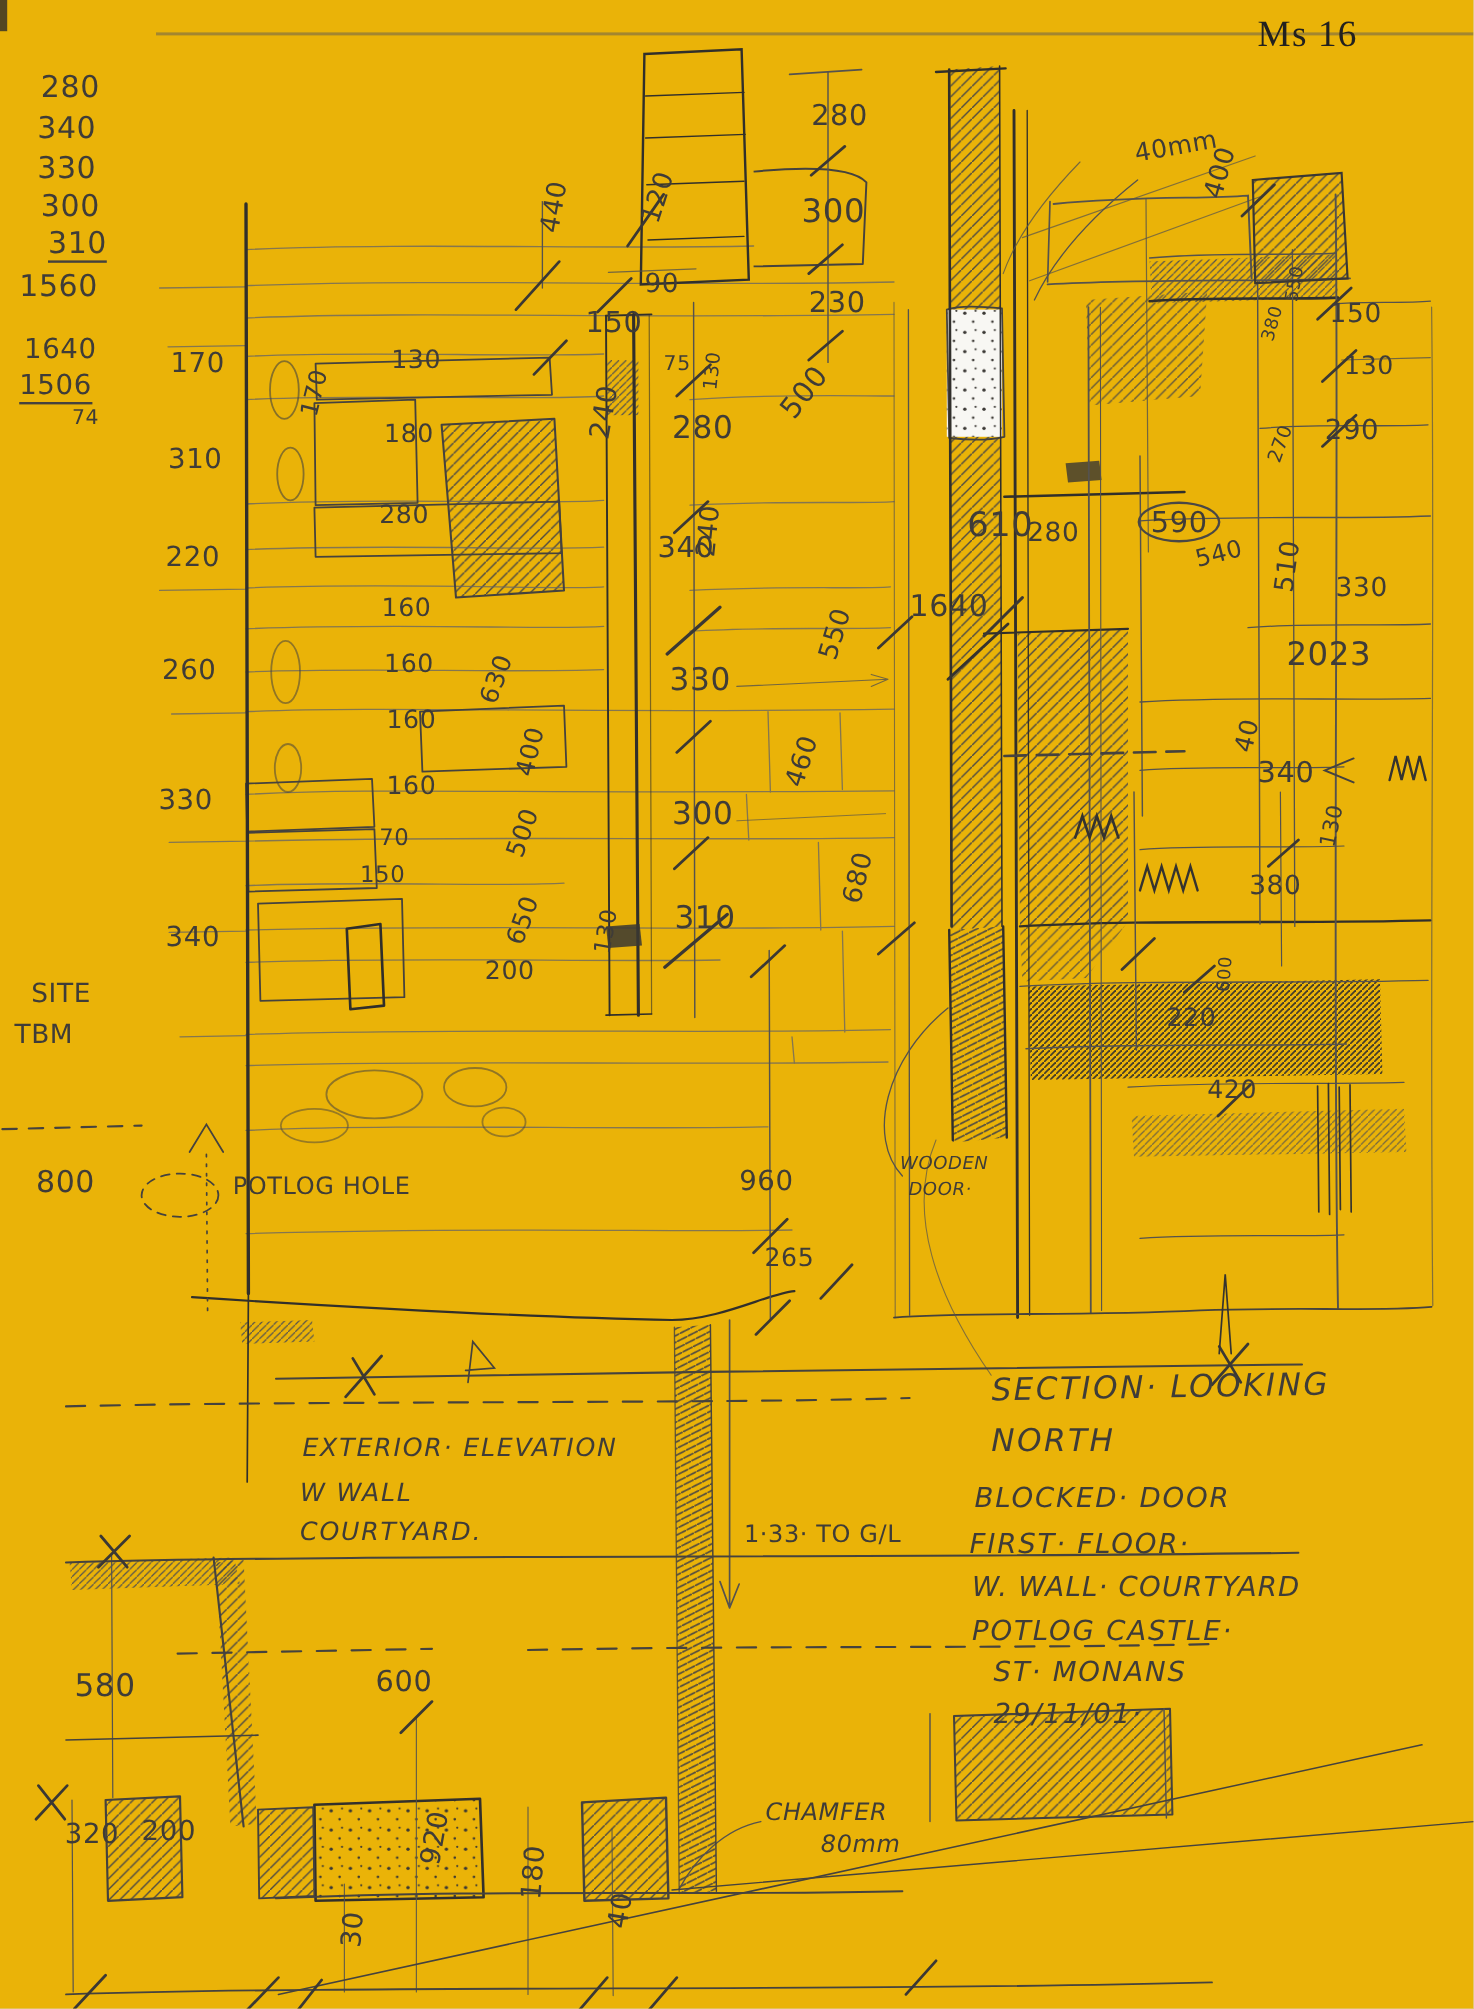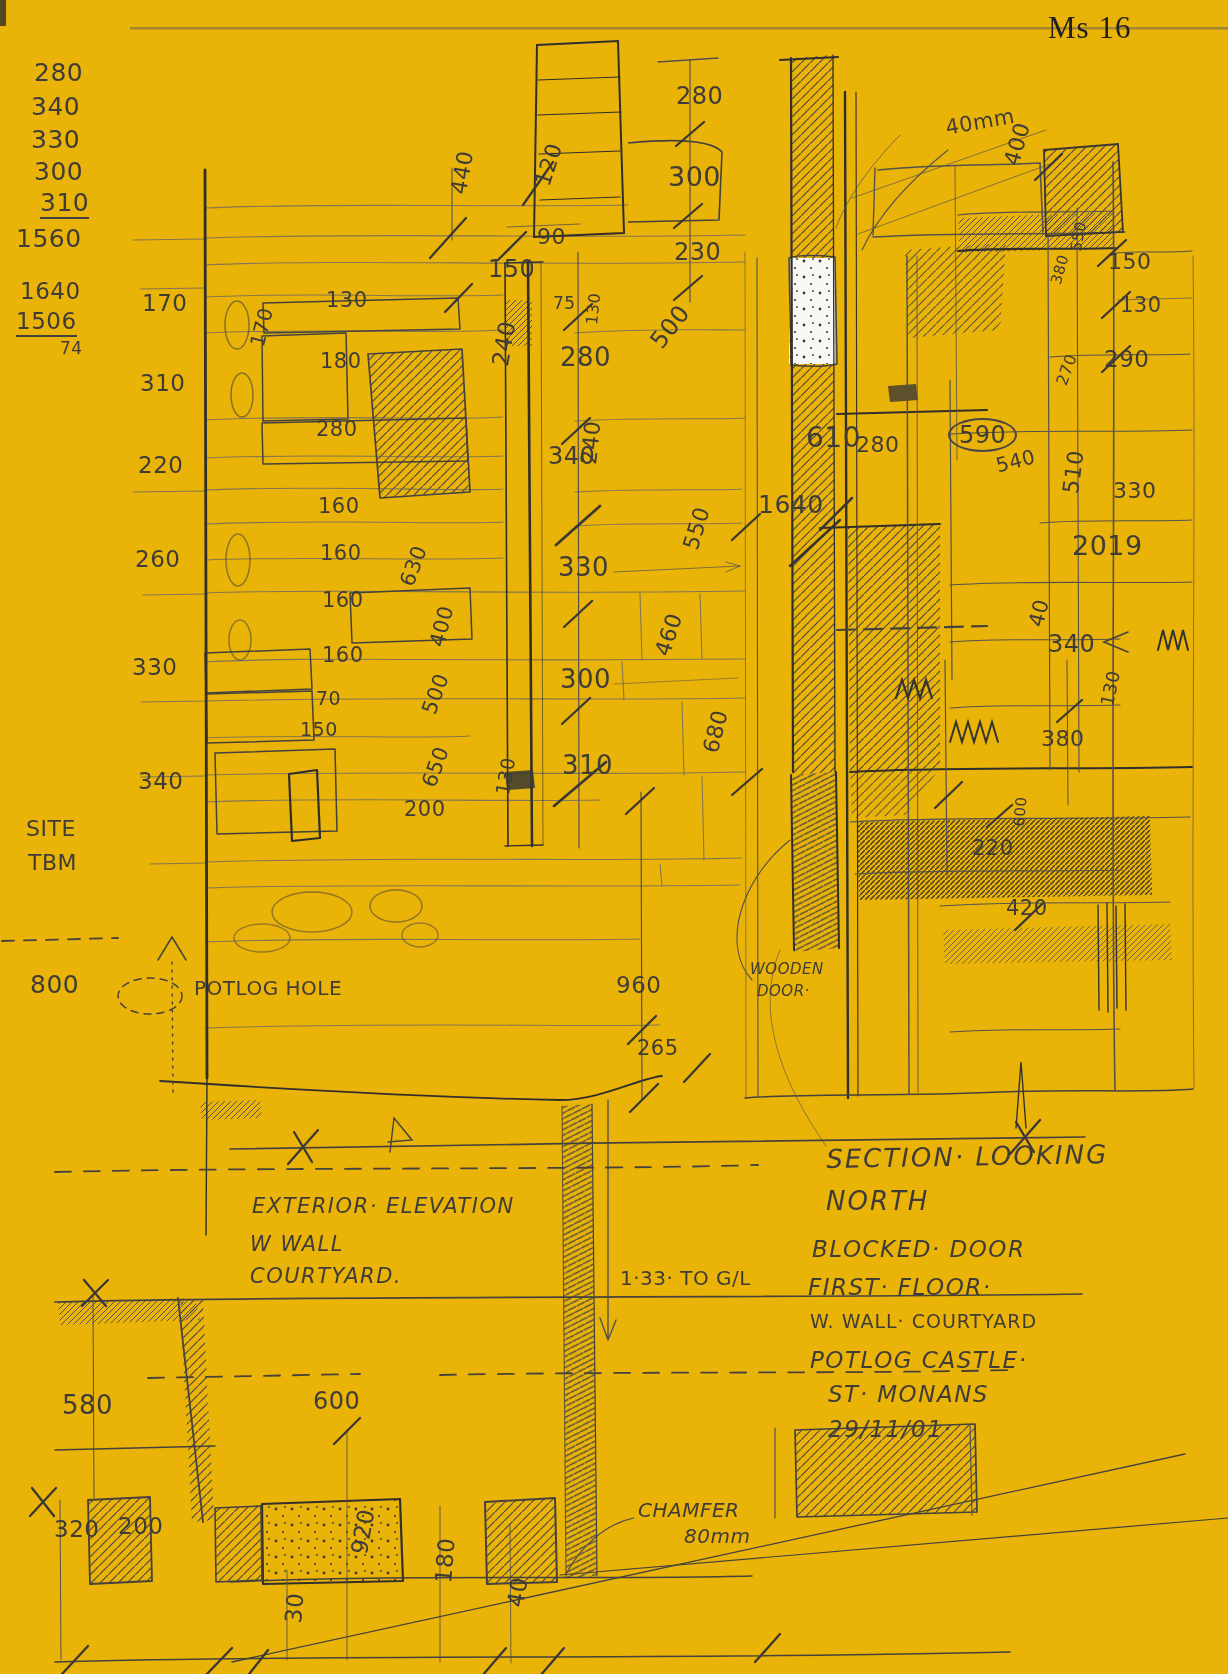"2019" span.ann { text: 2019 -> 2023 }
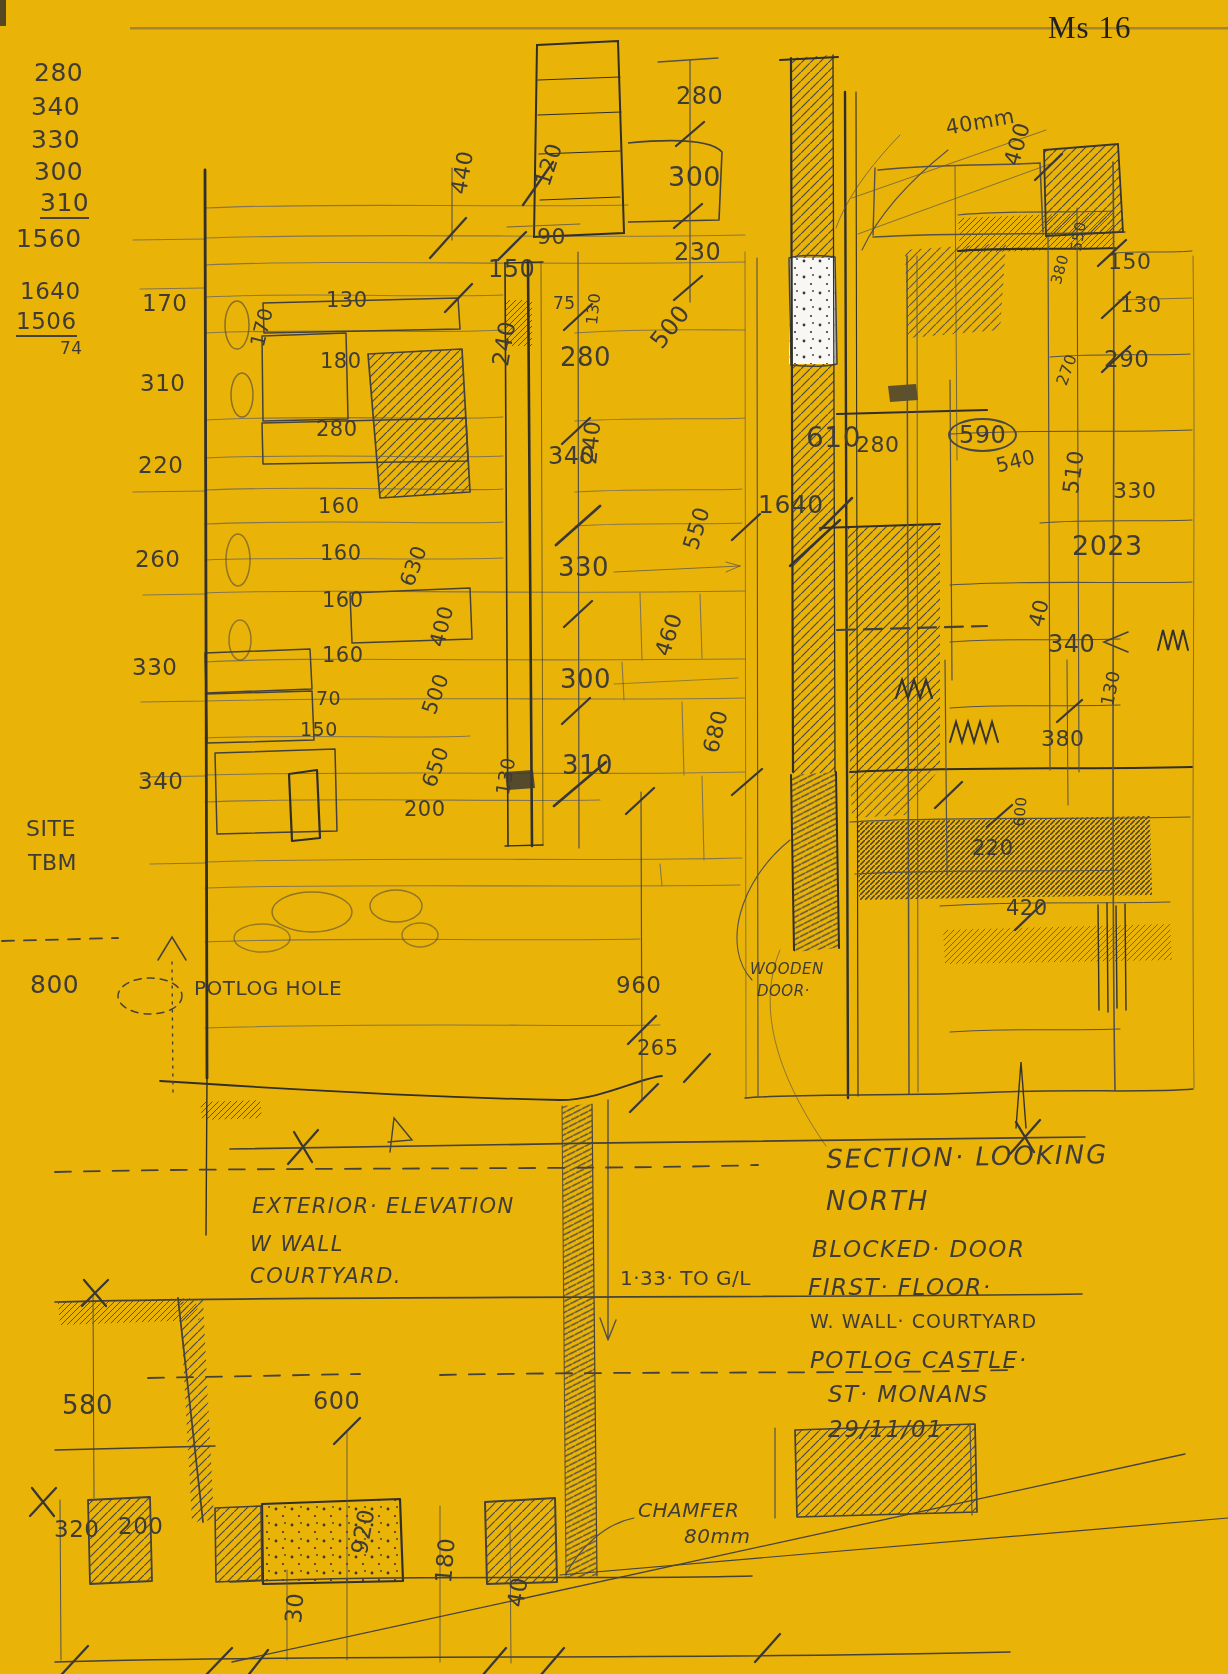"TBM" span.ann { left: 28px -> 12px }
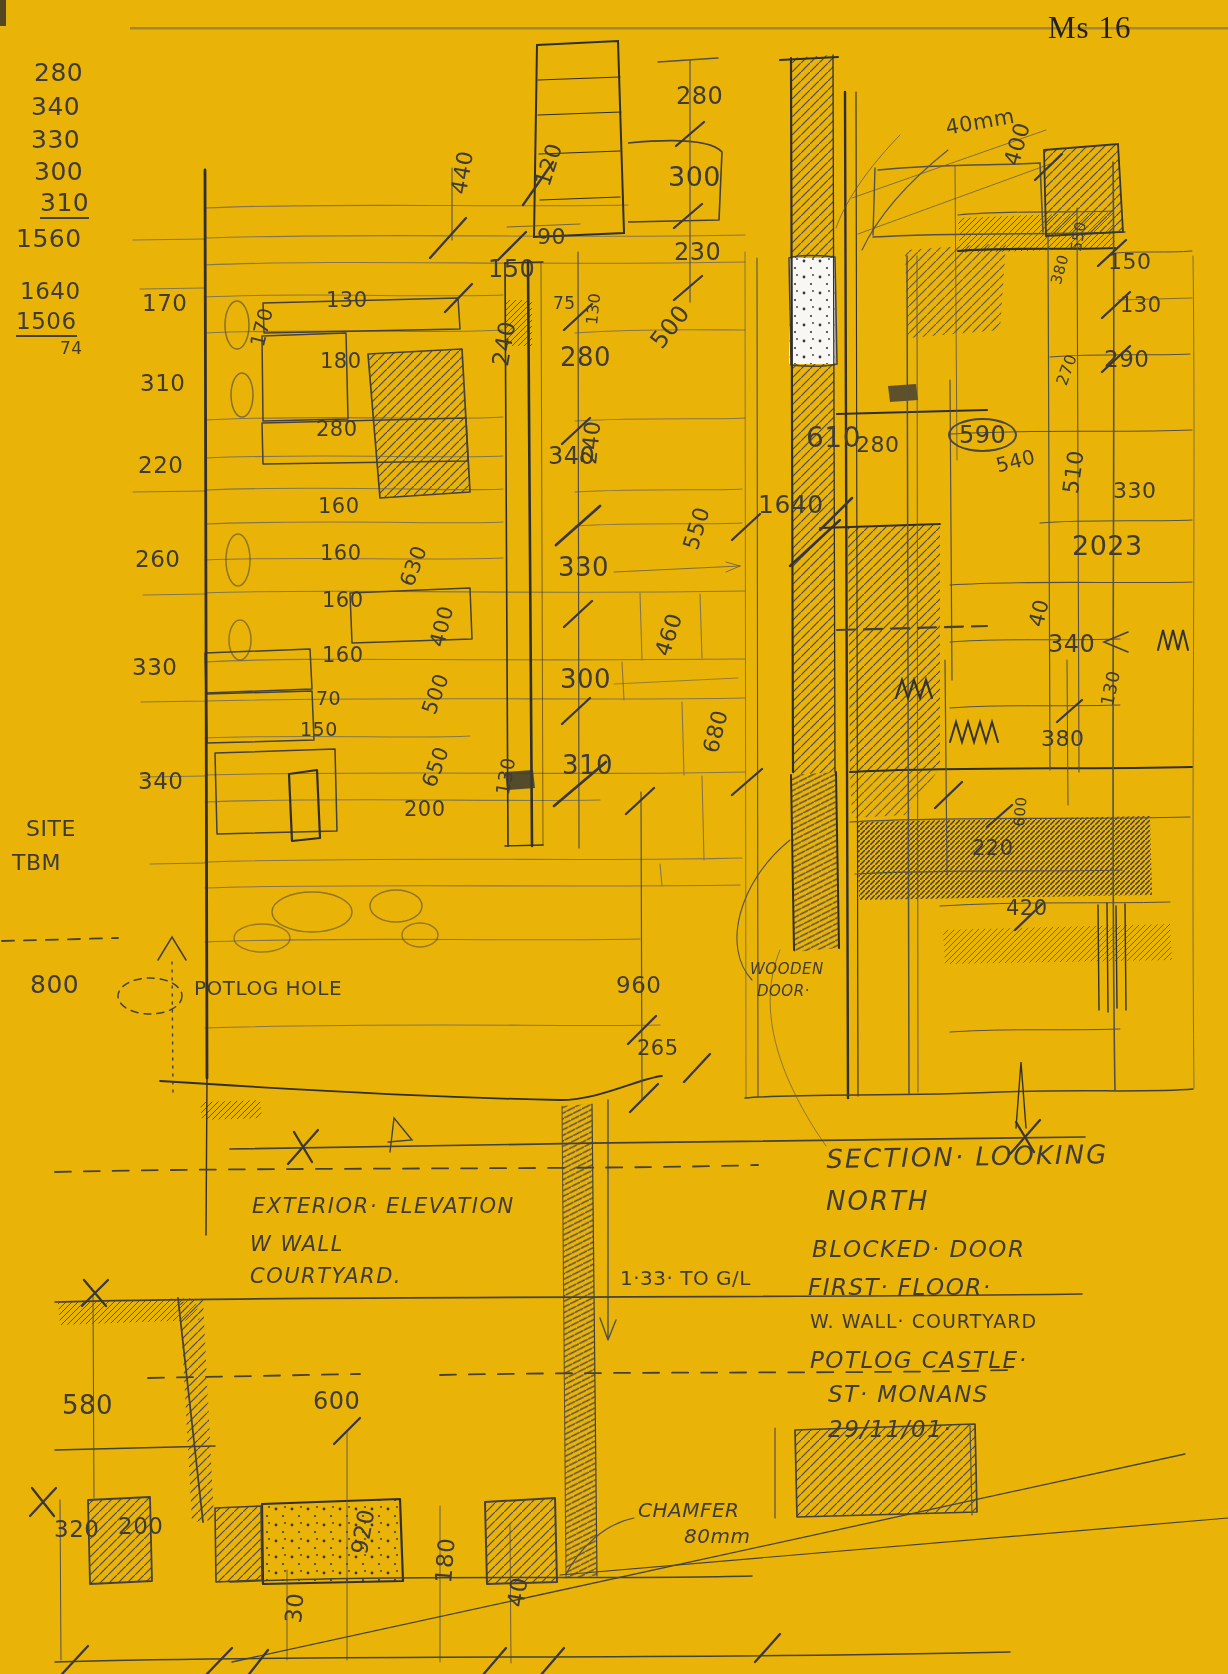"W. WALL· COURTYARD" span.ann { font-size: 19px -> 23px; font-style: none -> italic }
